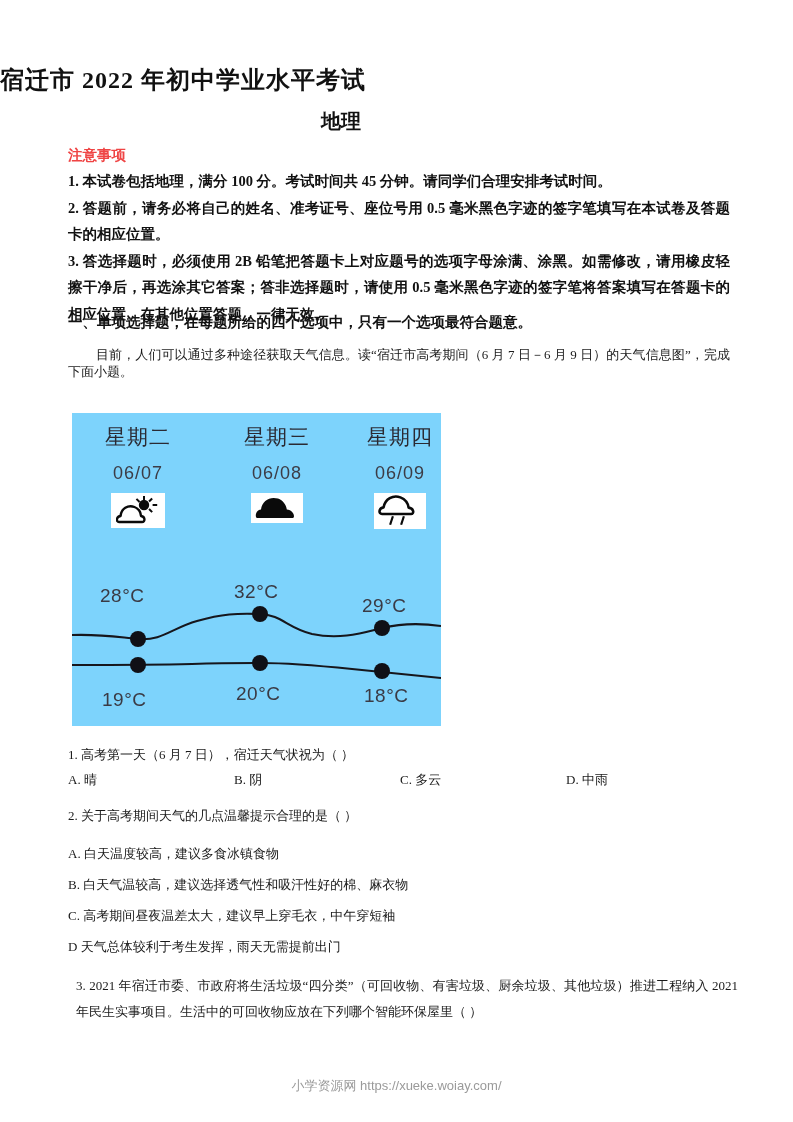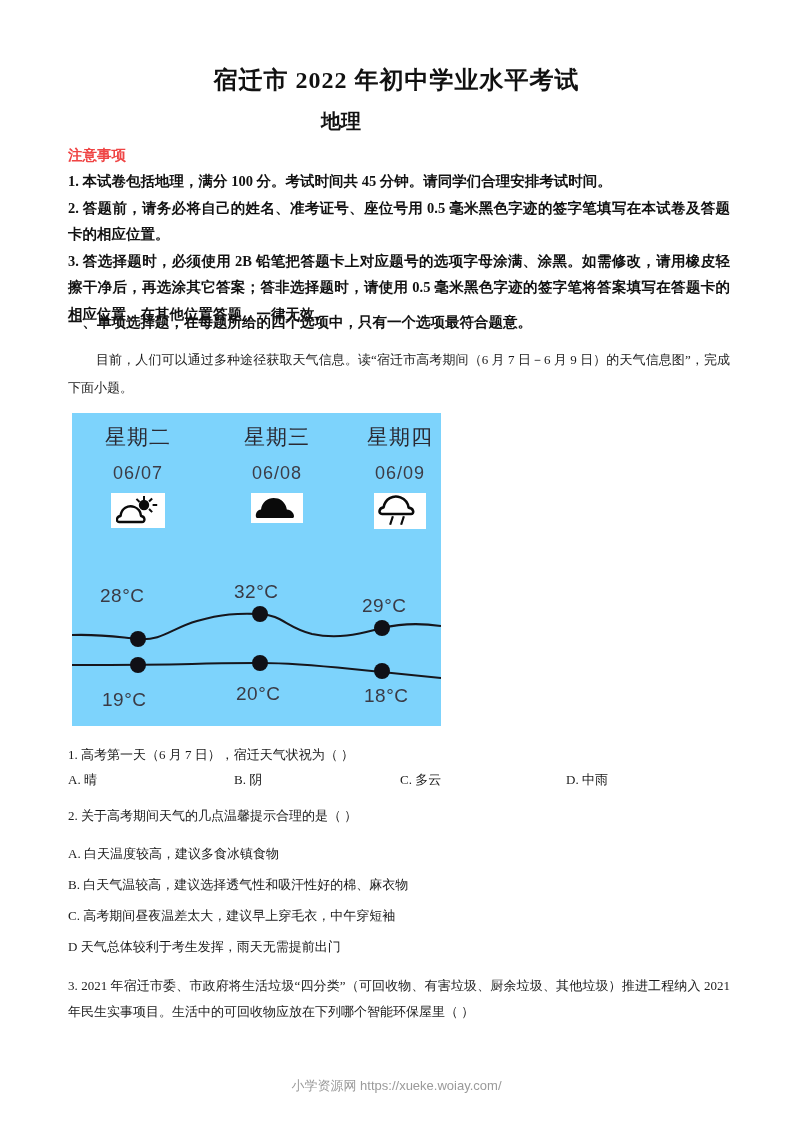"宿迁市 2022 年初中学业水平考试" .doc-title { text-align: center -> left }
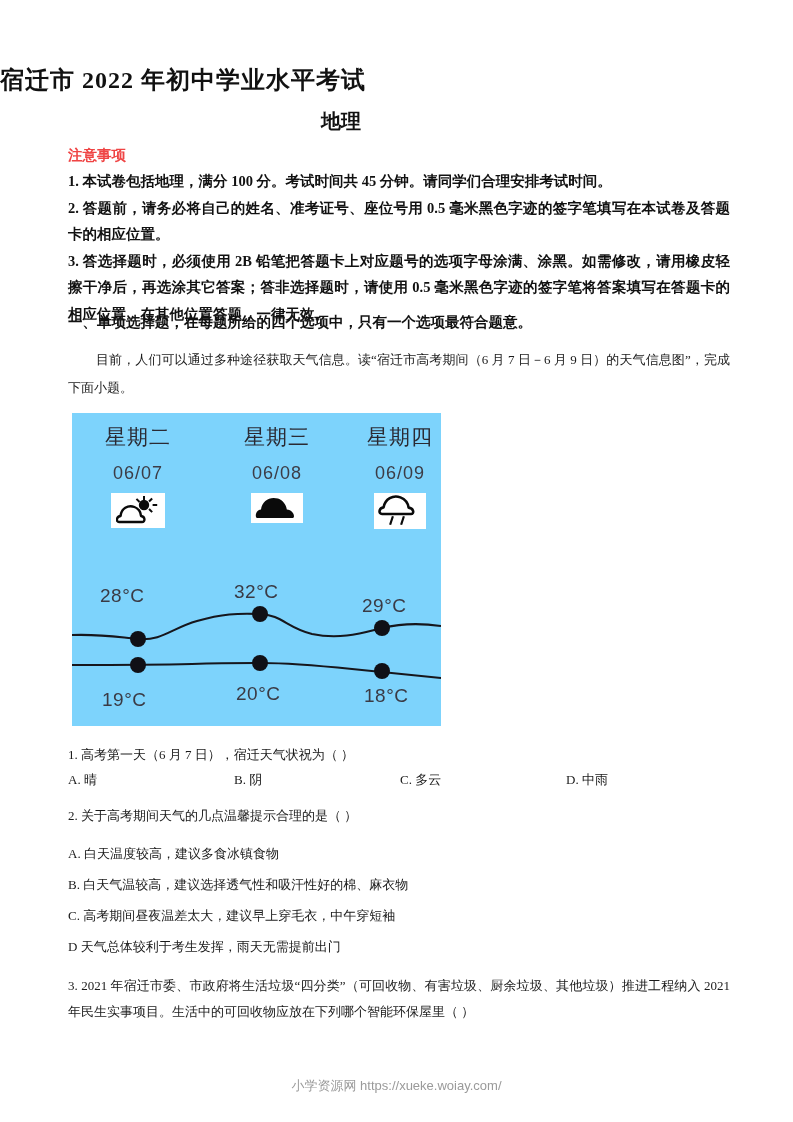"目前，人们可以通过多种途径获取天气信息。读“宿迁市高考期间（6 月 7 日－6" .stem-intro { line-height: 28px -> 17px }
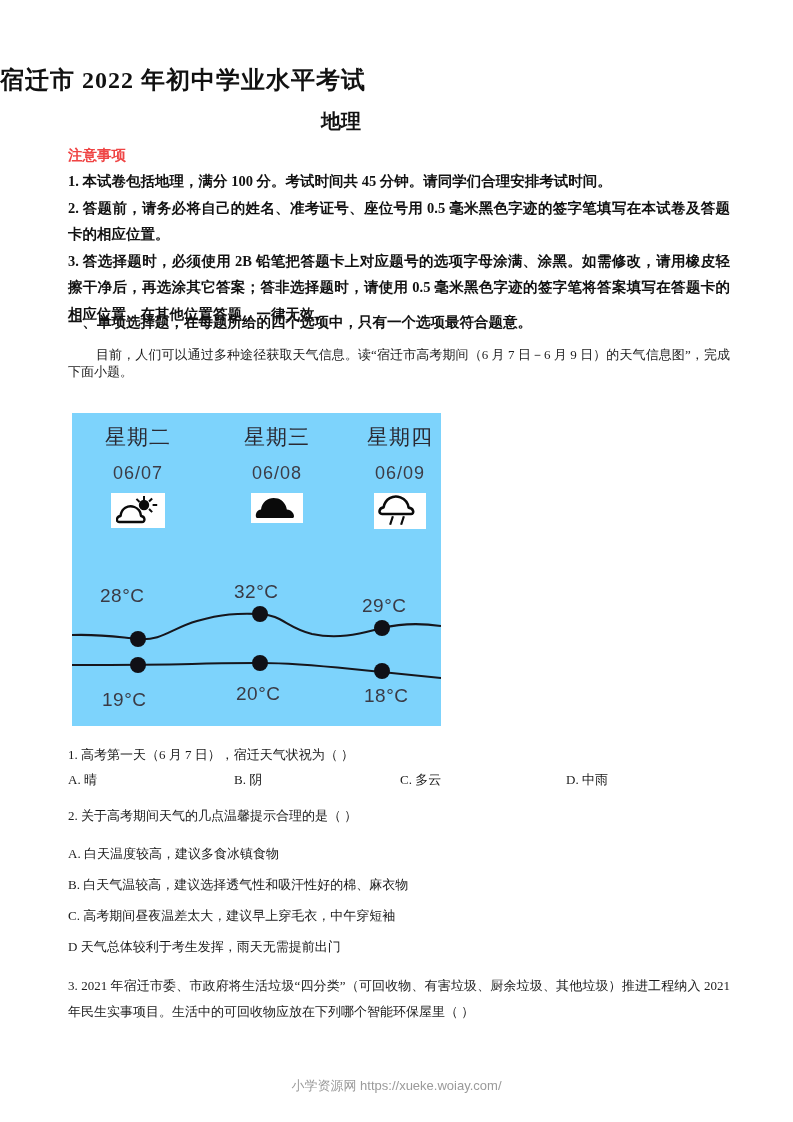"3. 2021" .q3 { margin-left: none -> 8px }
